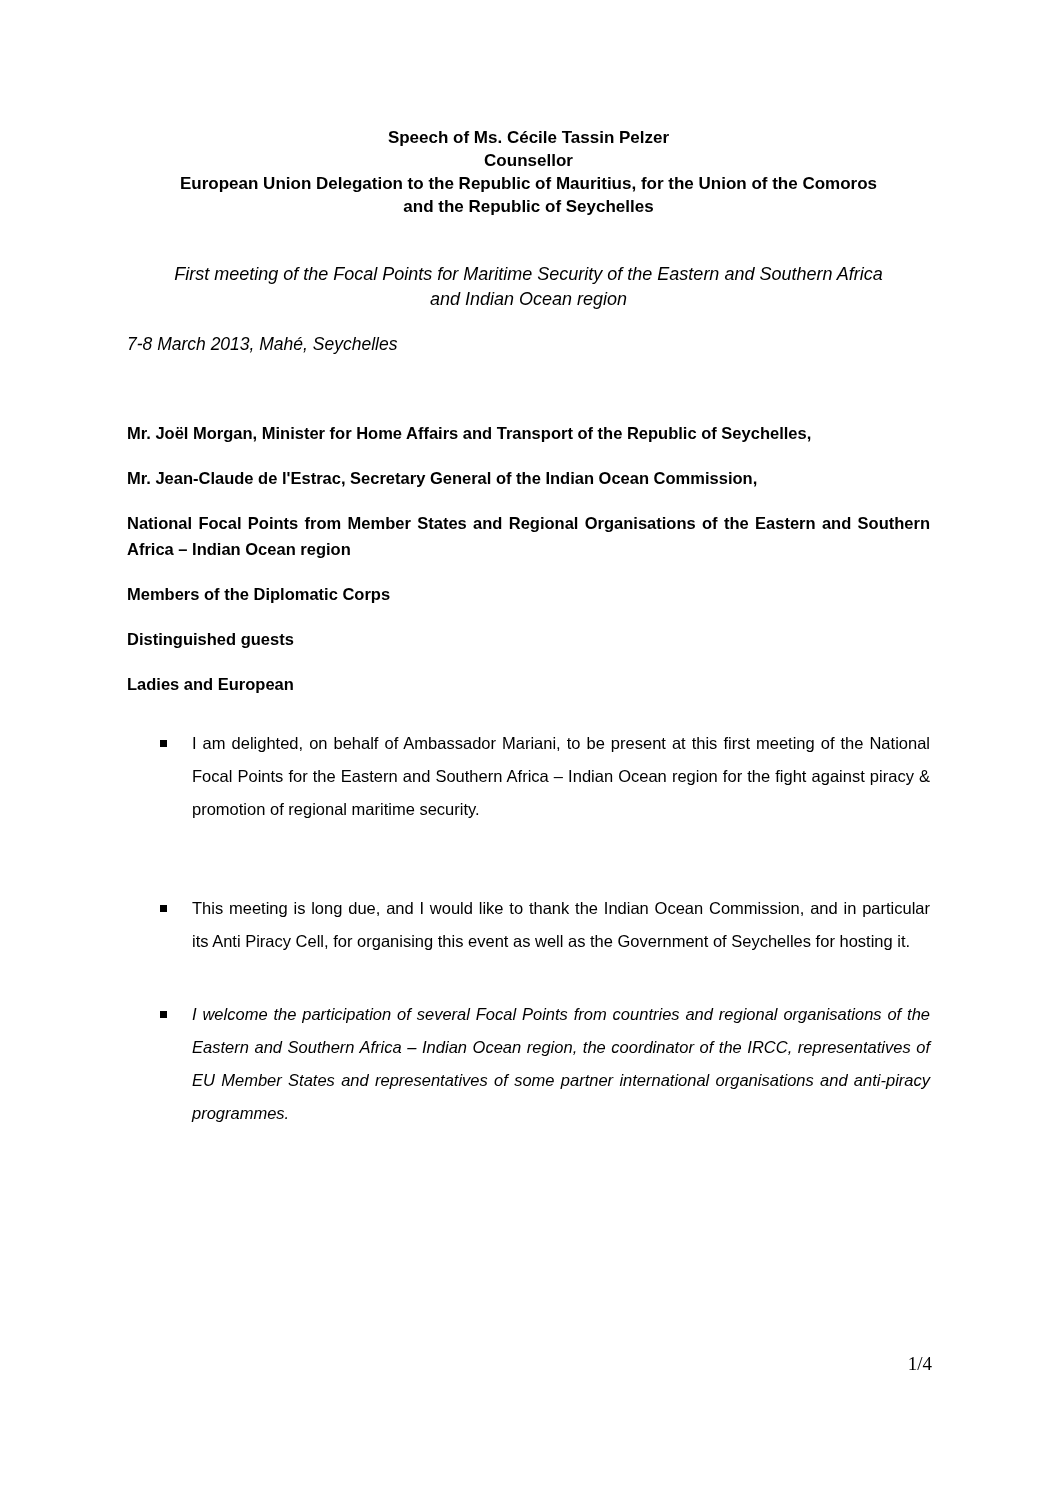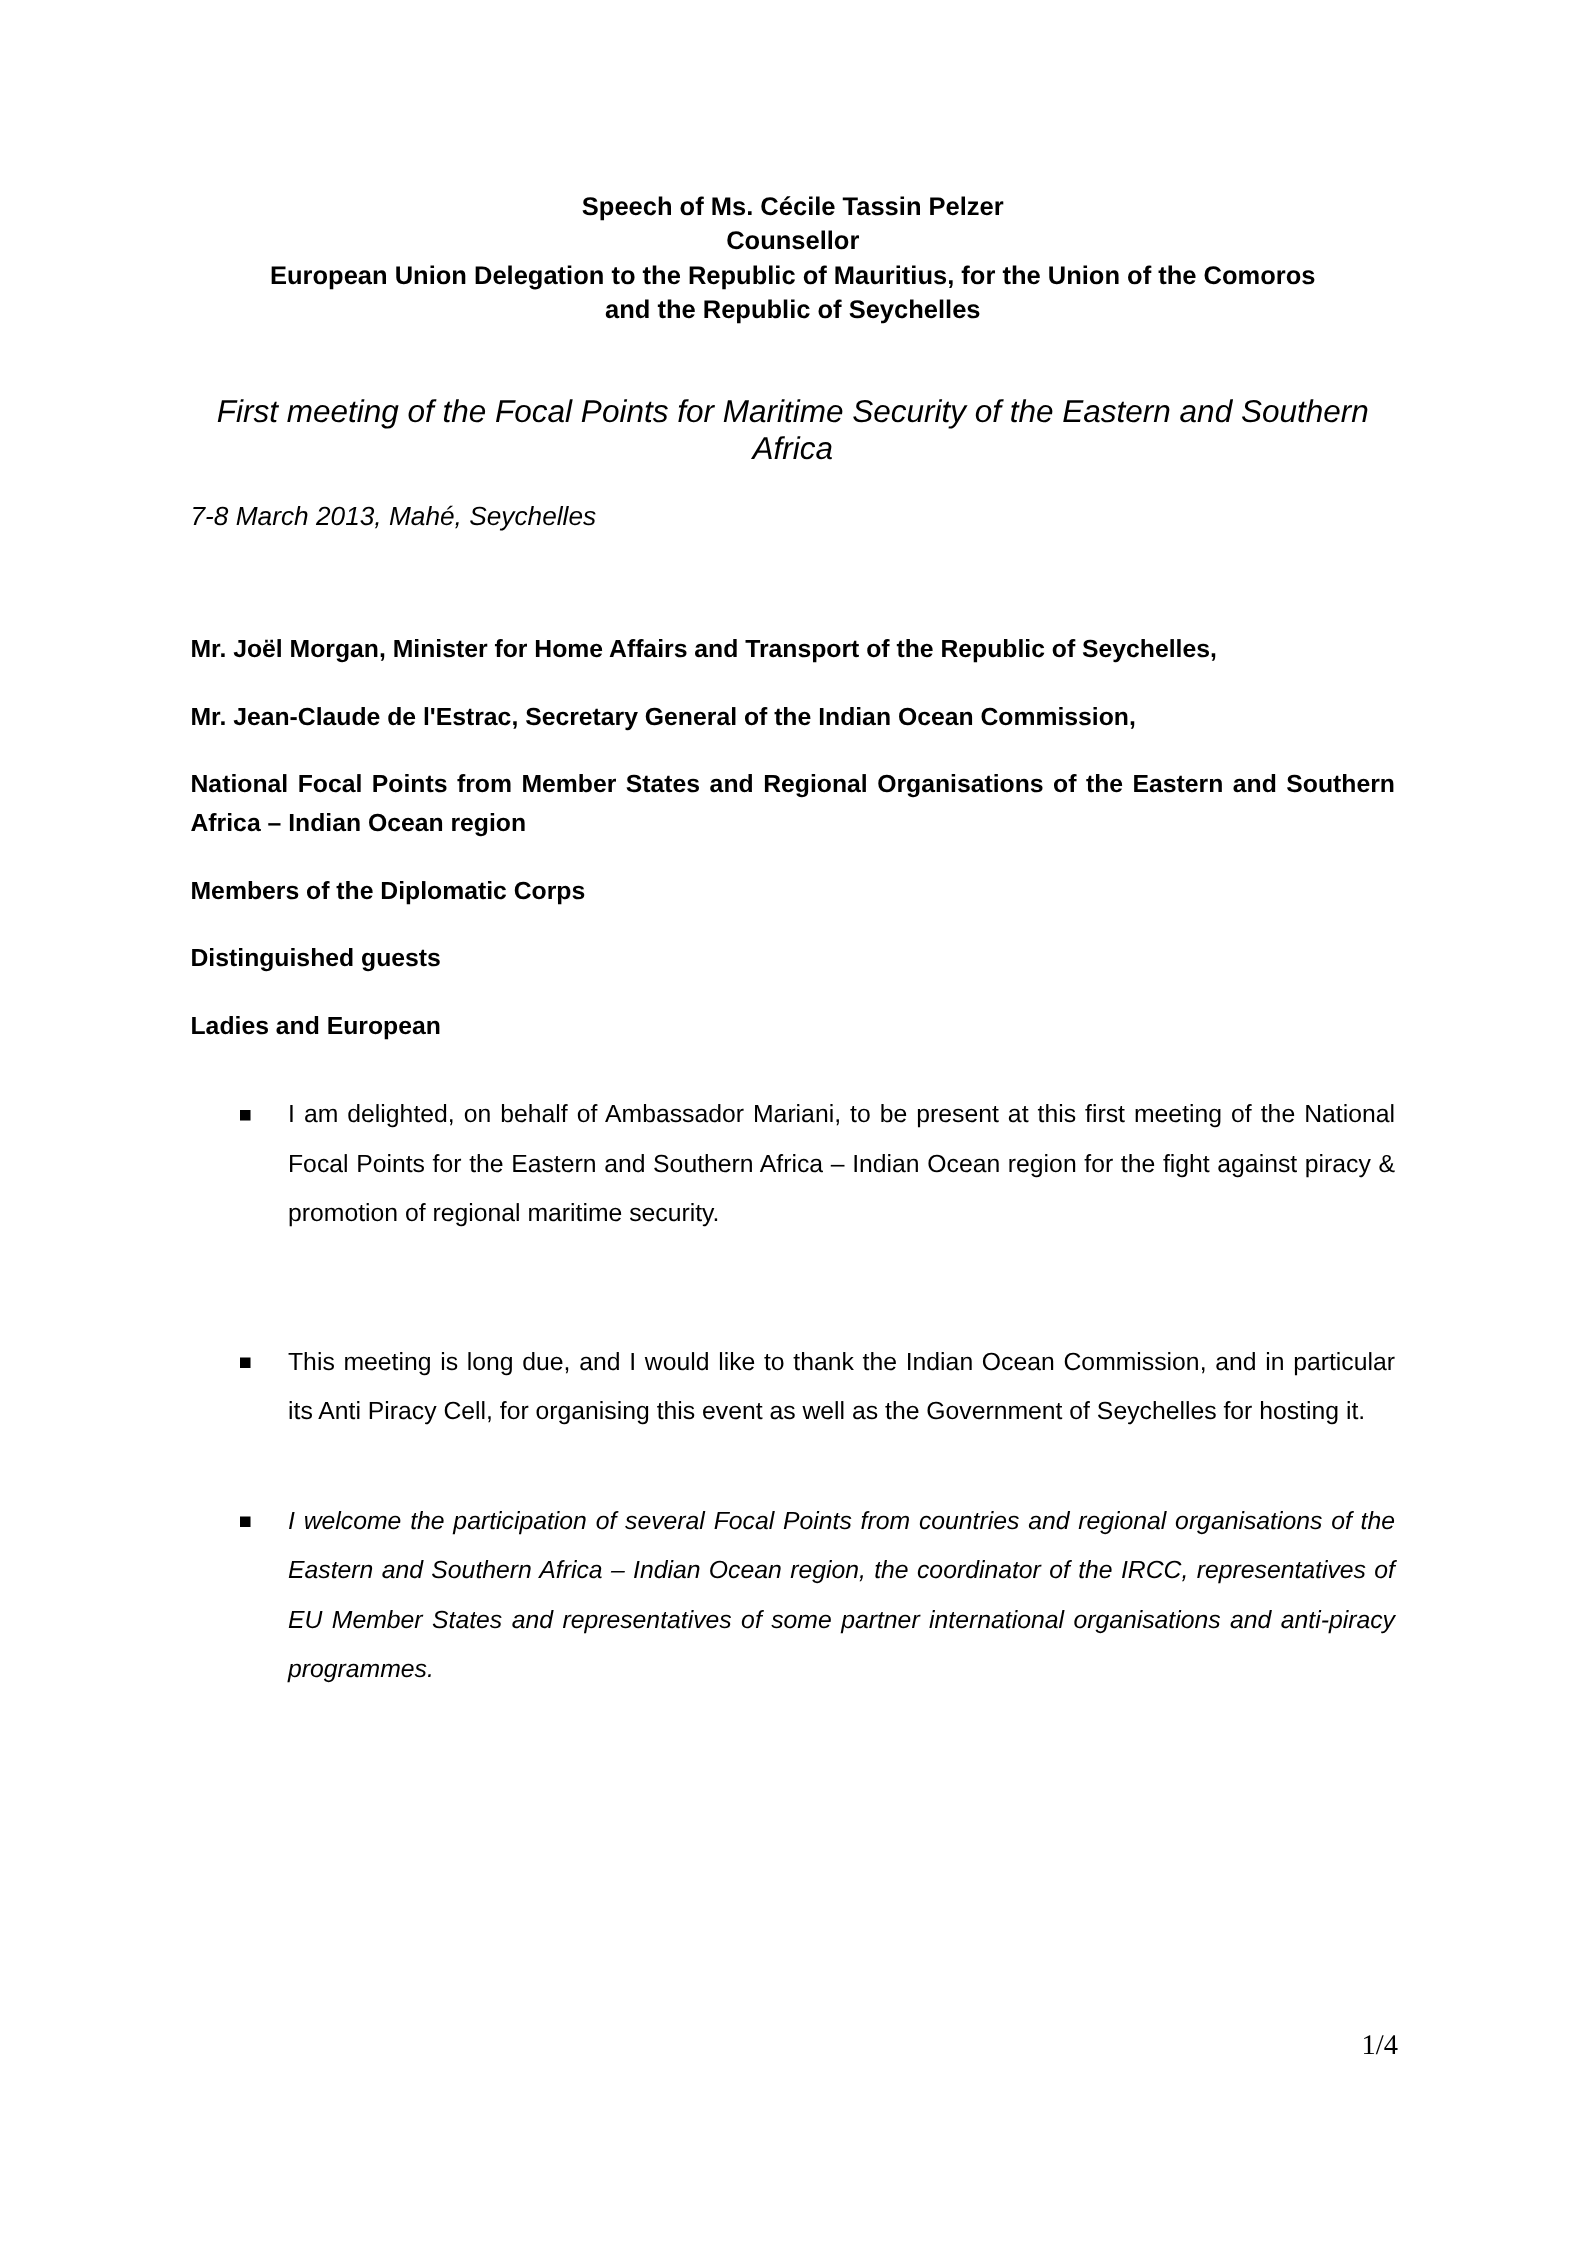"First meeting of the Focal" .event-title { font-size: 21px -> 18px }
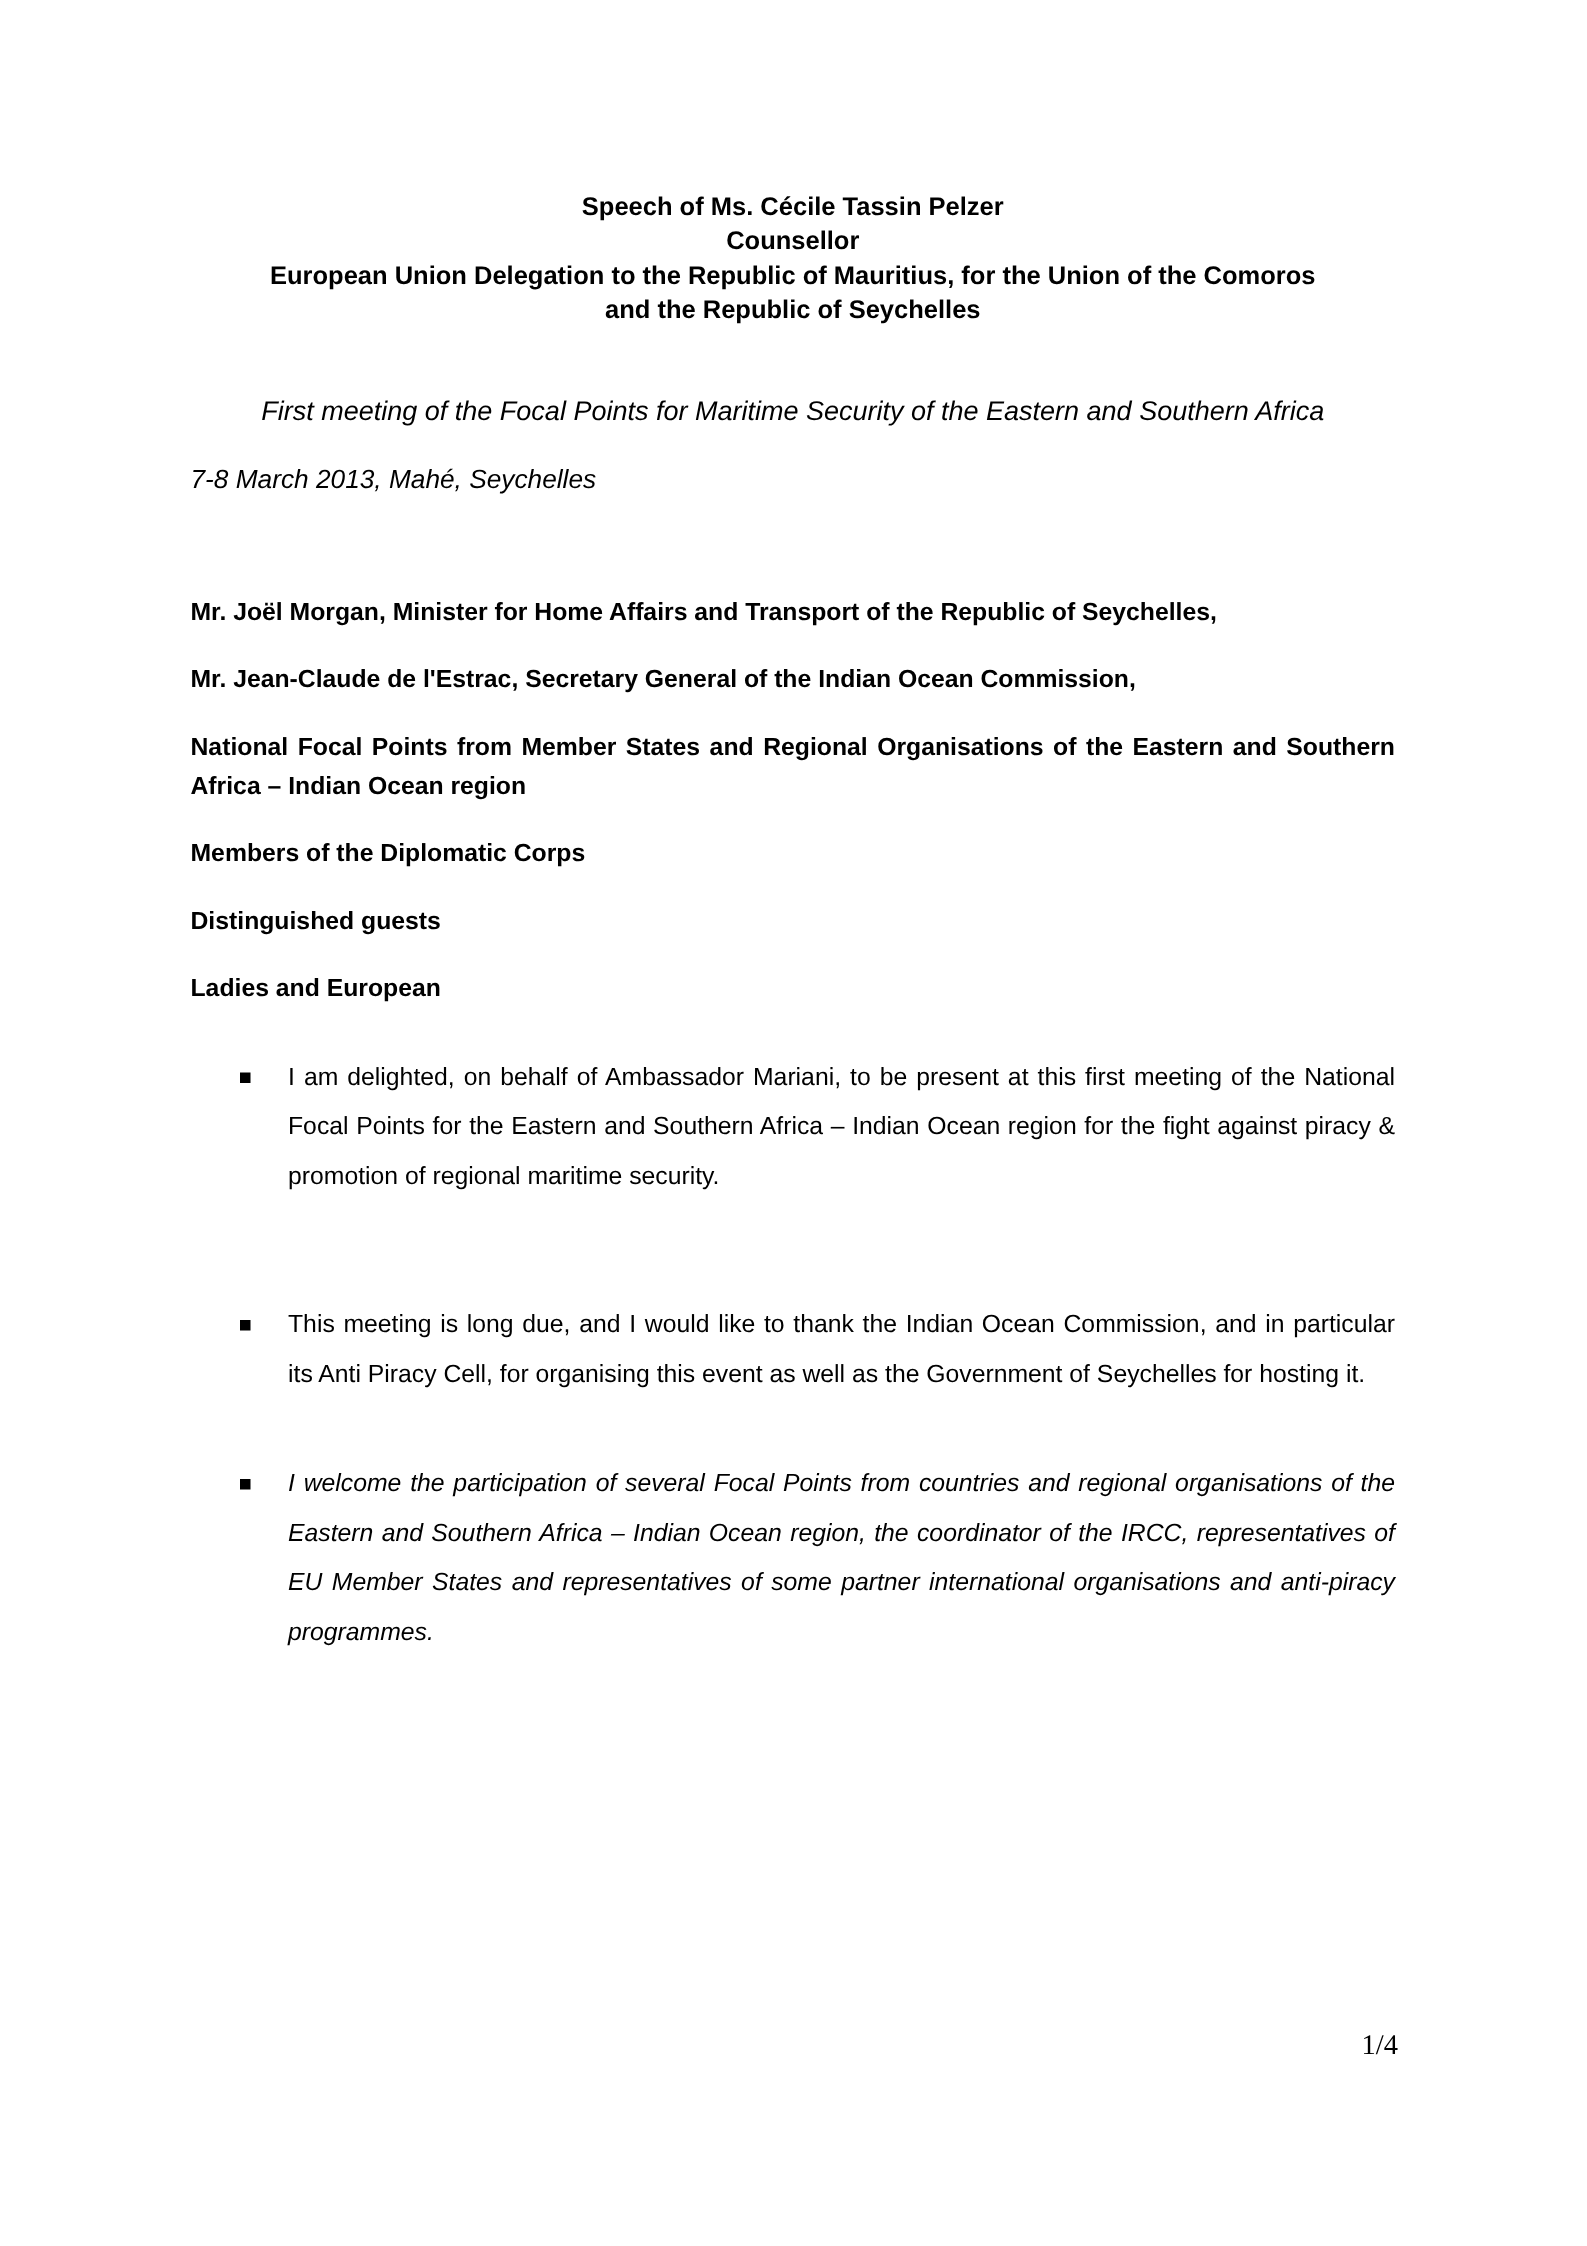"and Indian Ocean region" div { html: none -> <div>and Indian Ocean region</div> }
